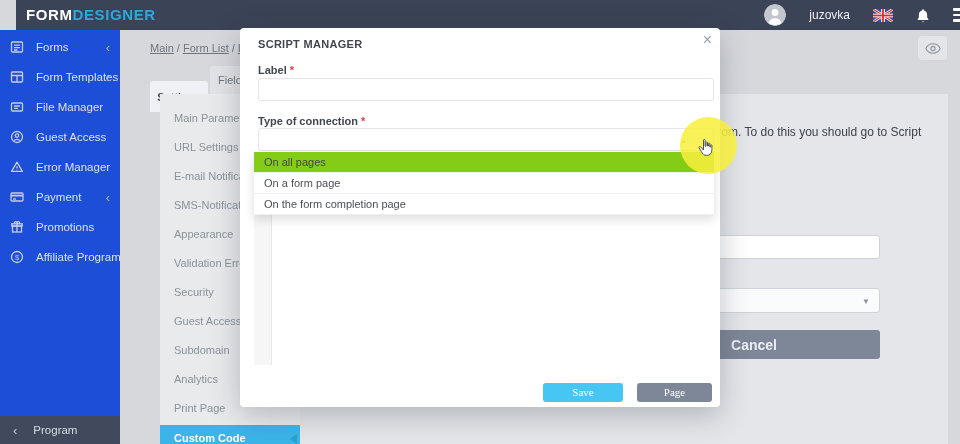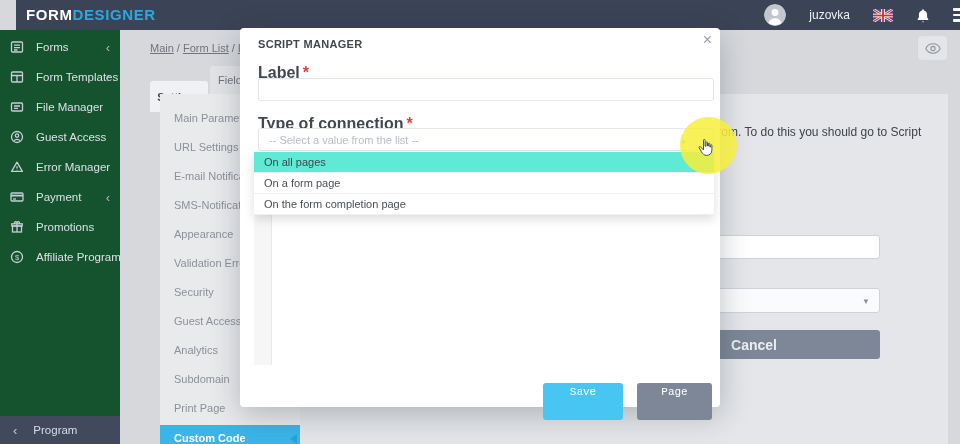"Forms" .sidebar { background: #14532d -> #1d4ed8 }
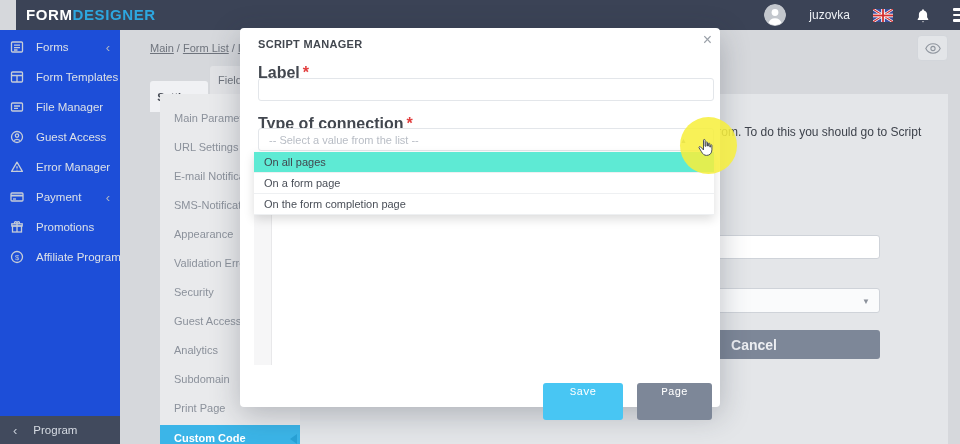"Label *" .fld-label { font-size: 16px -> 11px }
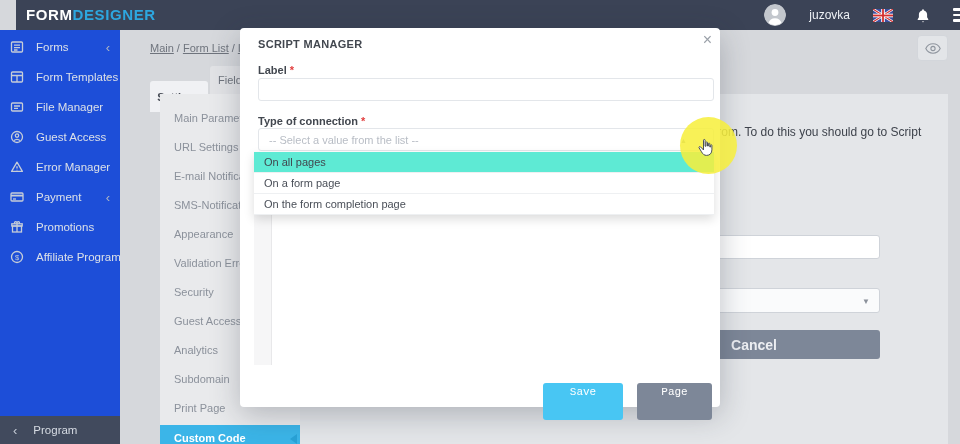"-- Select a value from" span { html: <span>-- Select a value from the list --</span> -> none }
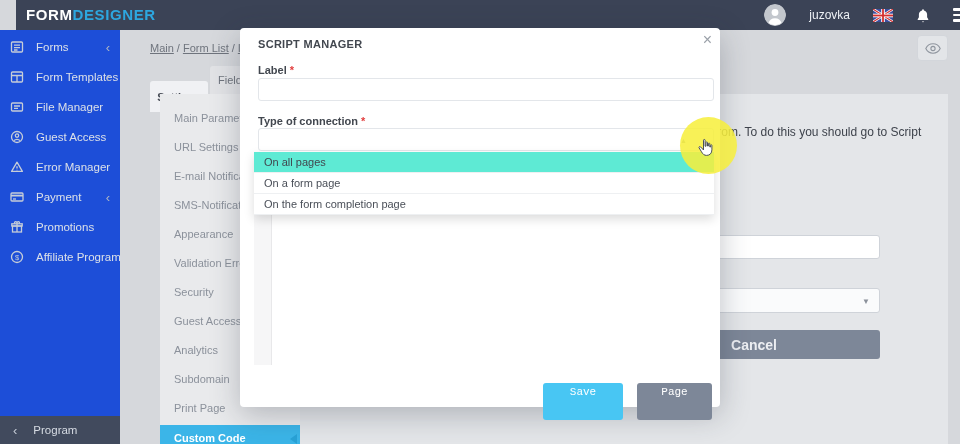"On all pages" .opt.hl { background: #5eead4 -> #84cc16 }
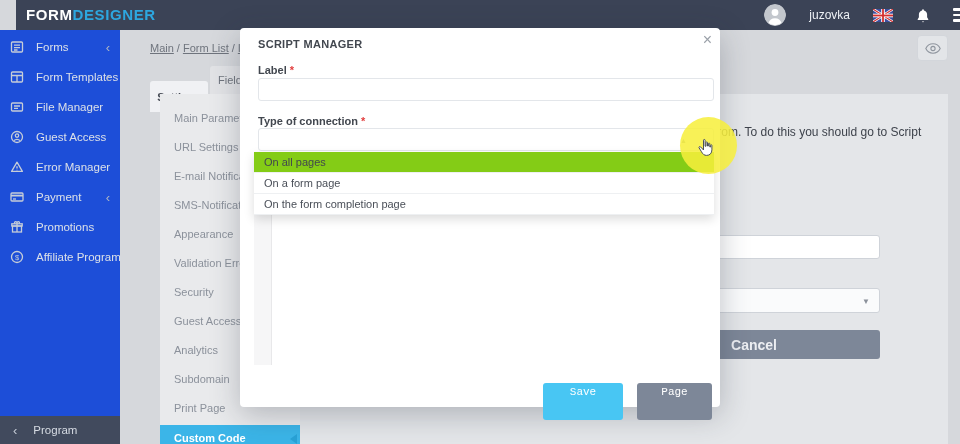"Analytics" div.submenu-item { order: before "Subdomain" -> after "Subdomain" }
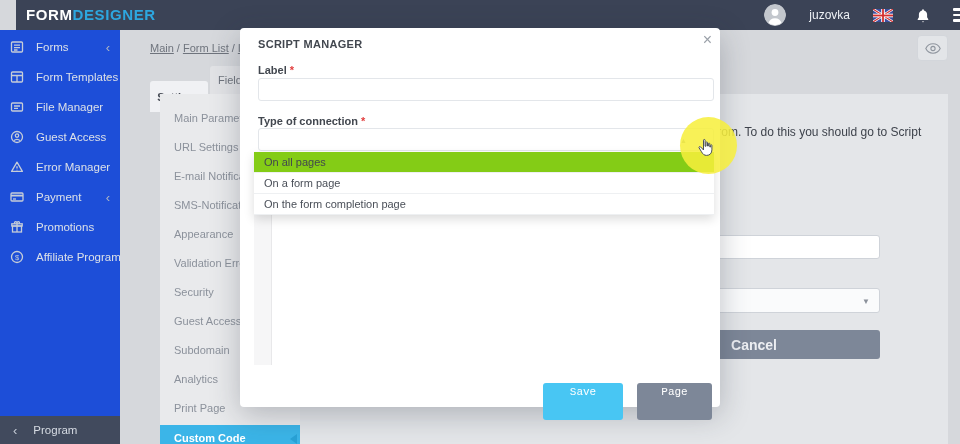"Save" .btn { font-family: Liberation Mono, monospace -> Liberation Serif, serif; height: 37px -> 19px }
